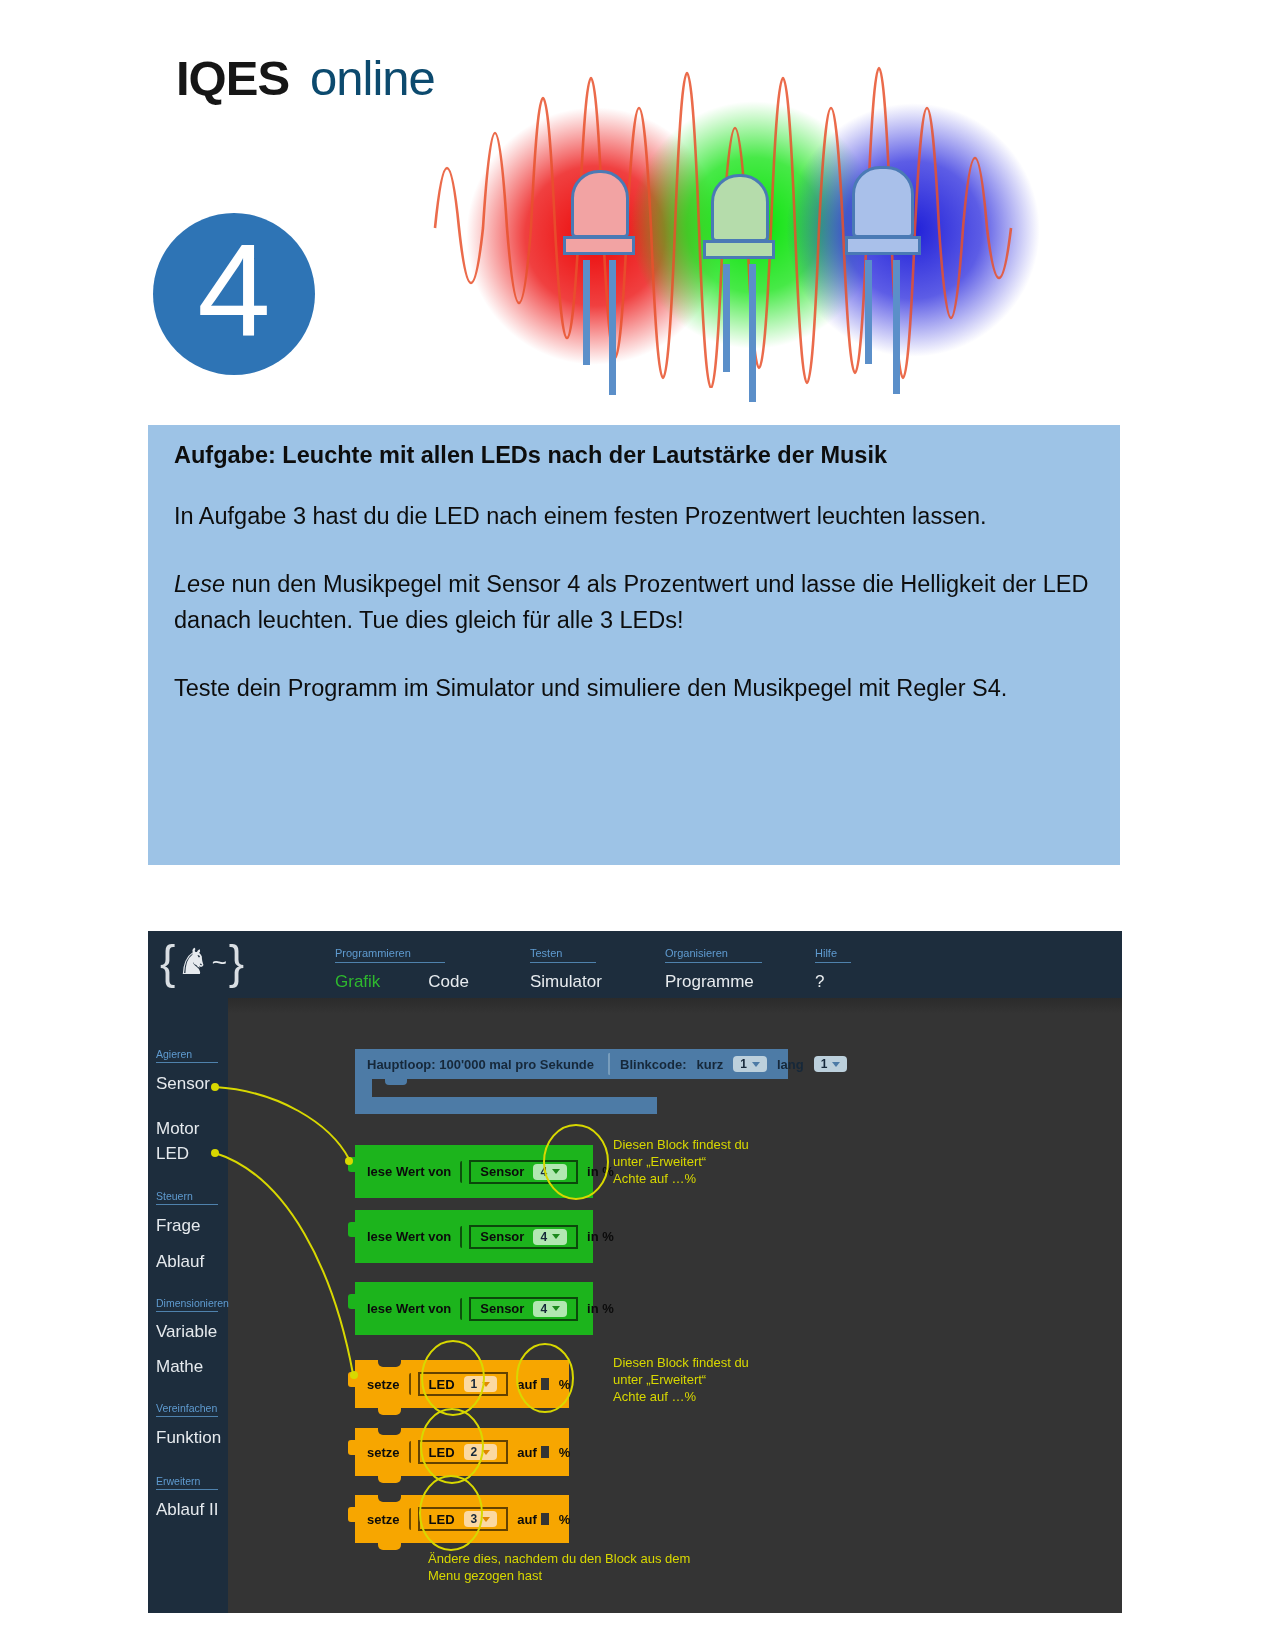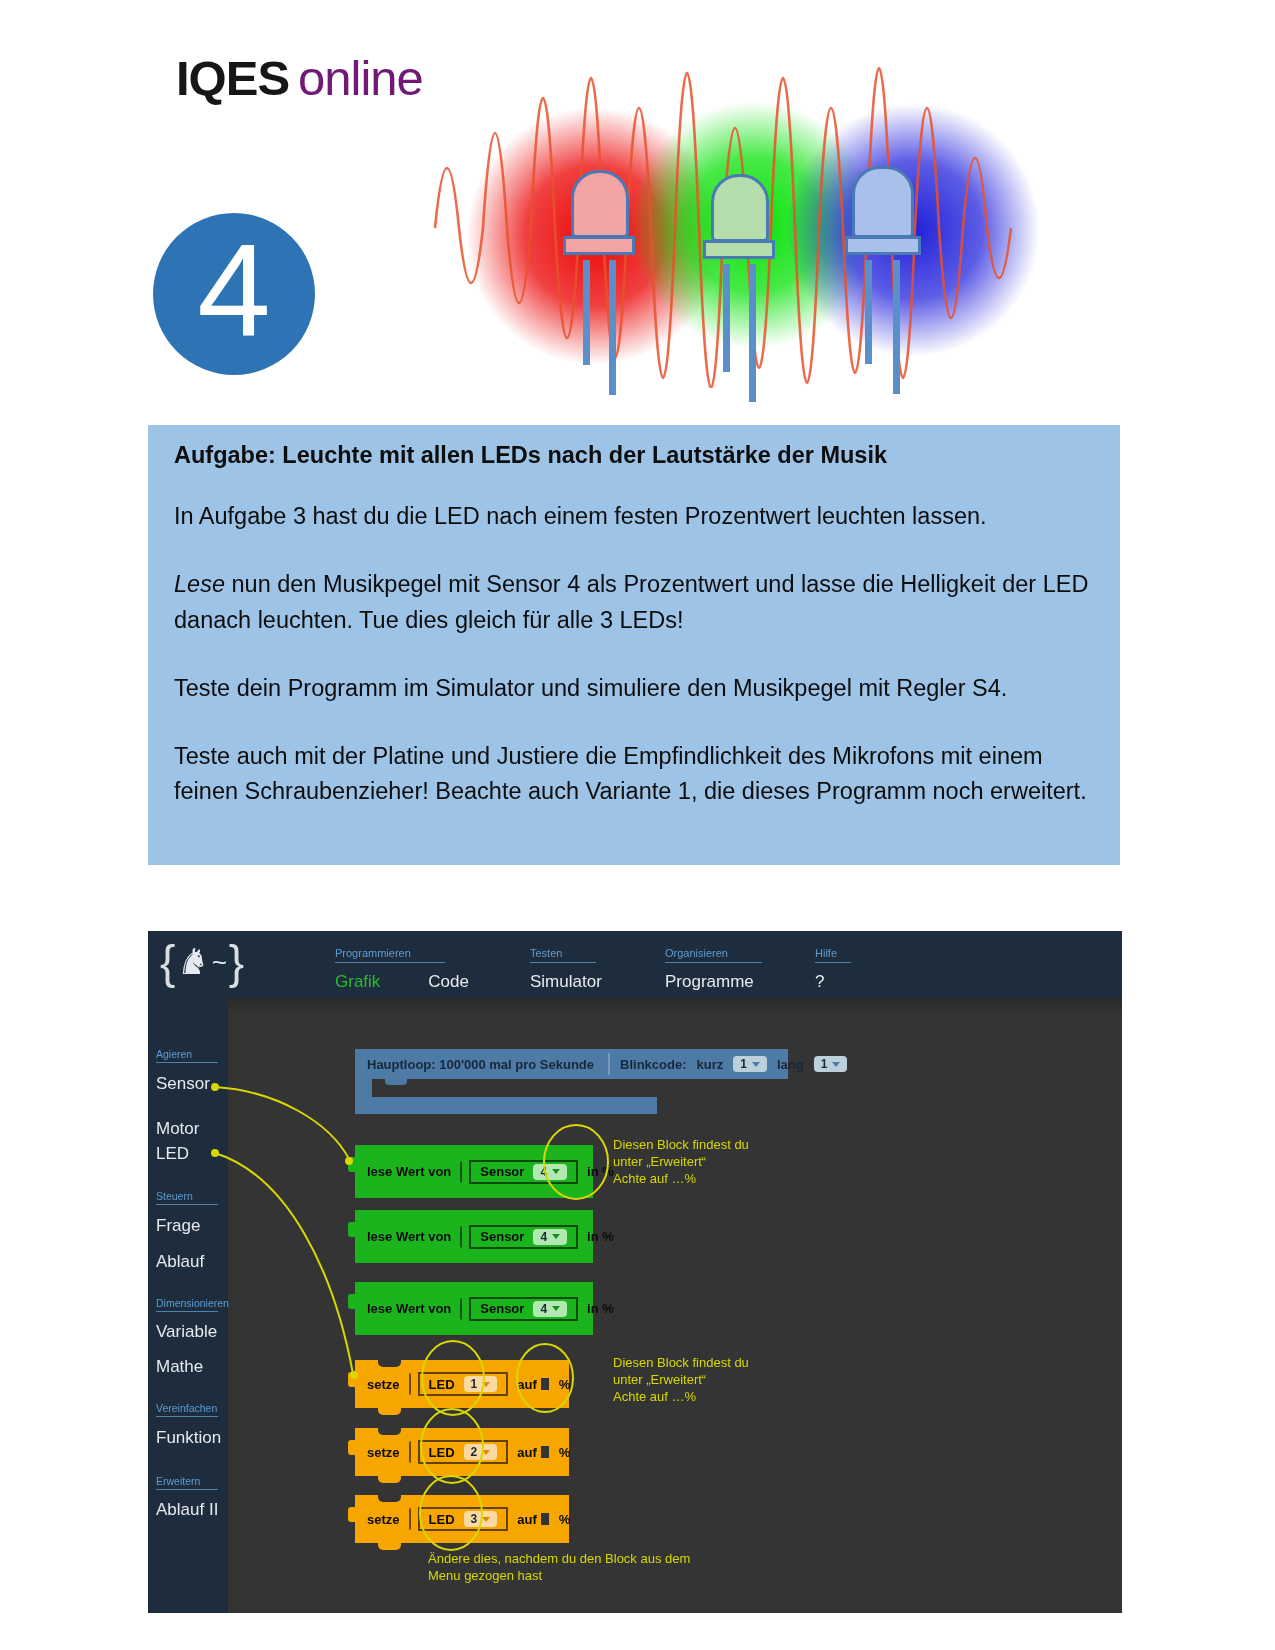"online" .logo .online { color: #701a75 -> #0c4a6e; margin-left: 9px -> 21px }
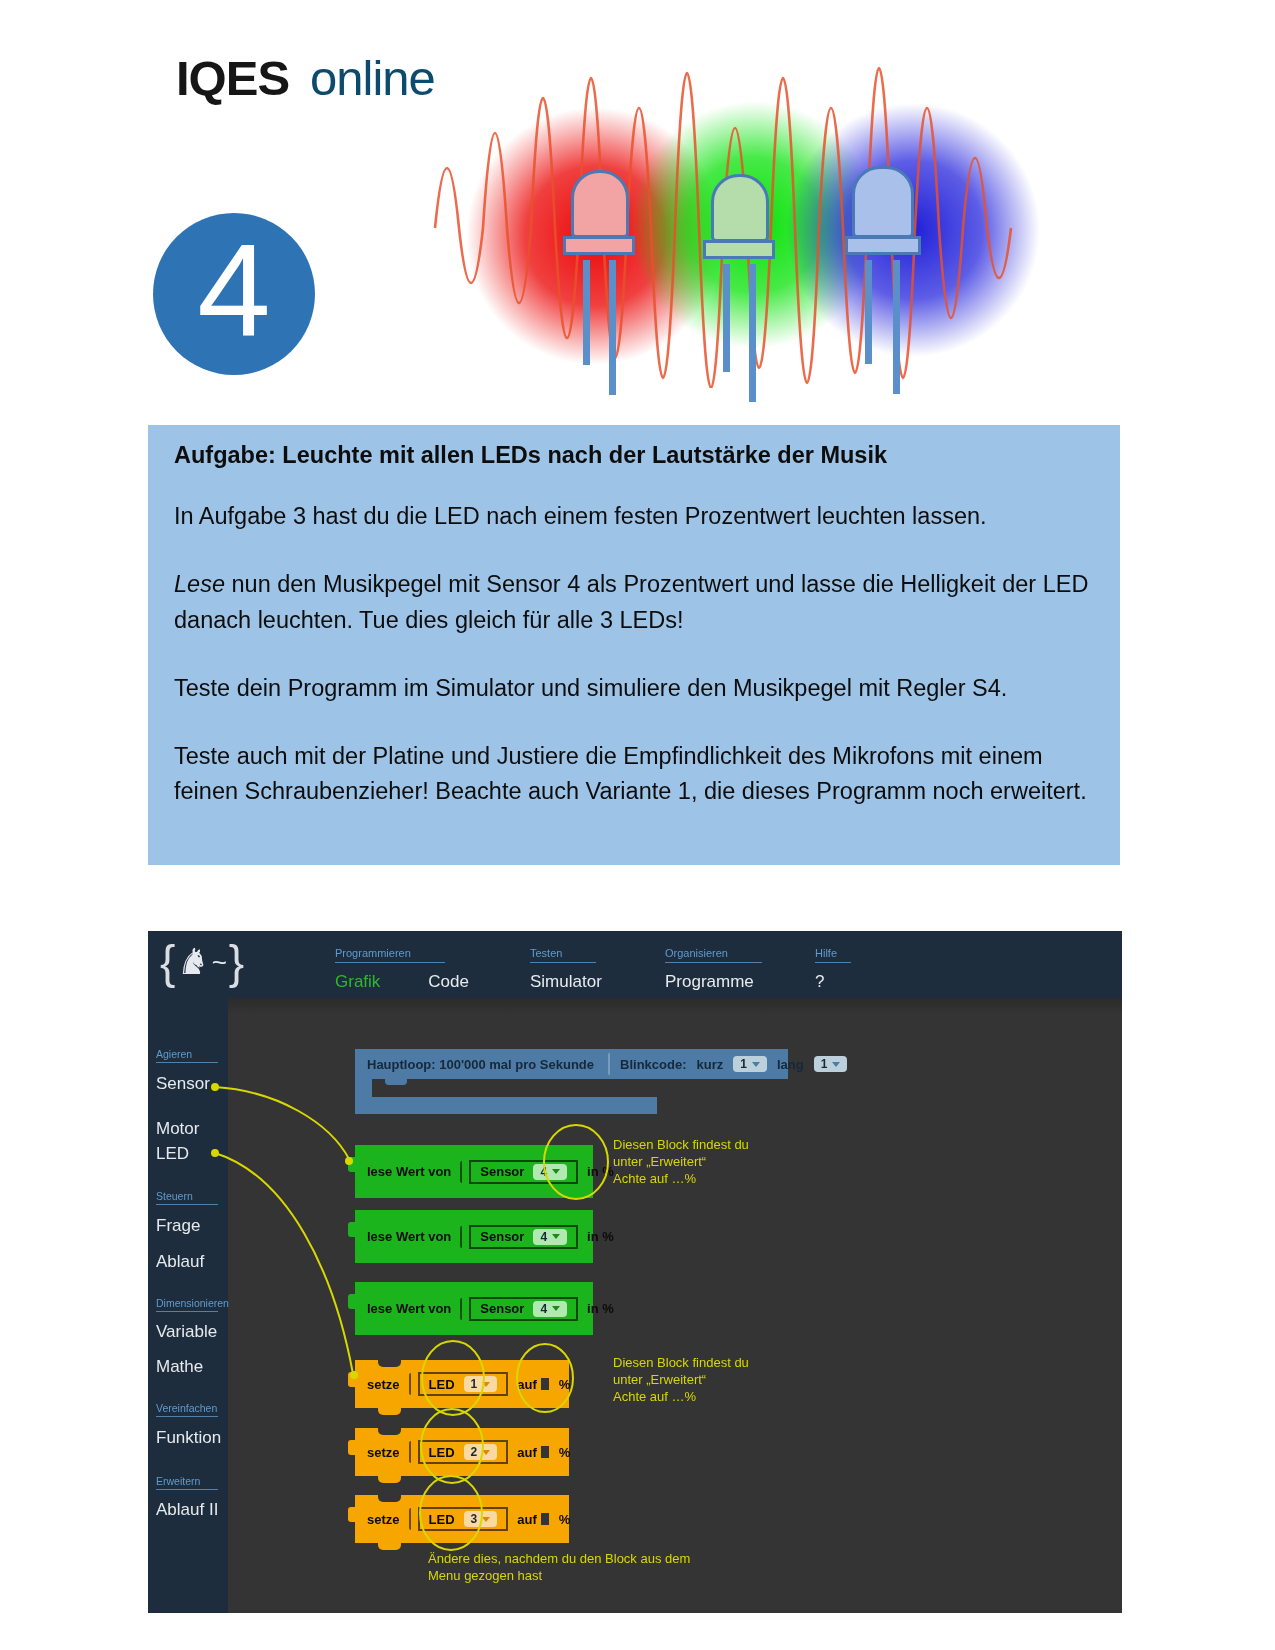"Teste auch mit der Platine" p { html: <p>Teste auch mit der Platine und Justiere die Empfindlichkeit des Mikrofons mit einem feinen Schraubenzieher! Beachte auch Variante 1, die dieses Pro­gramm noch erweitert.</p> -> none }
